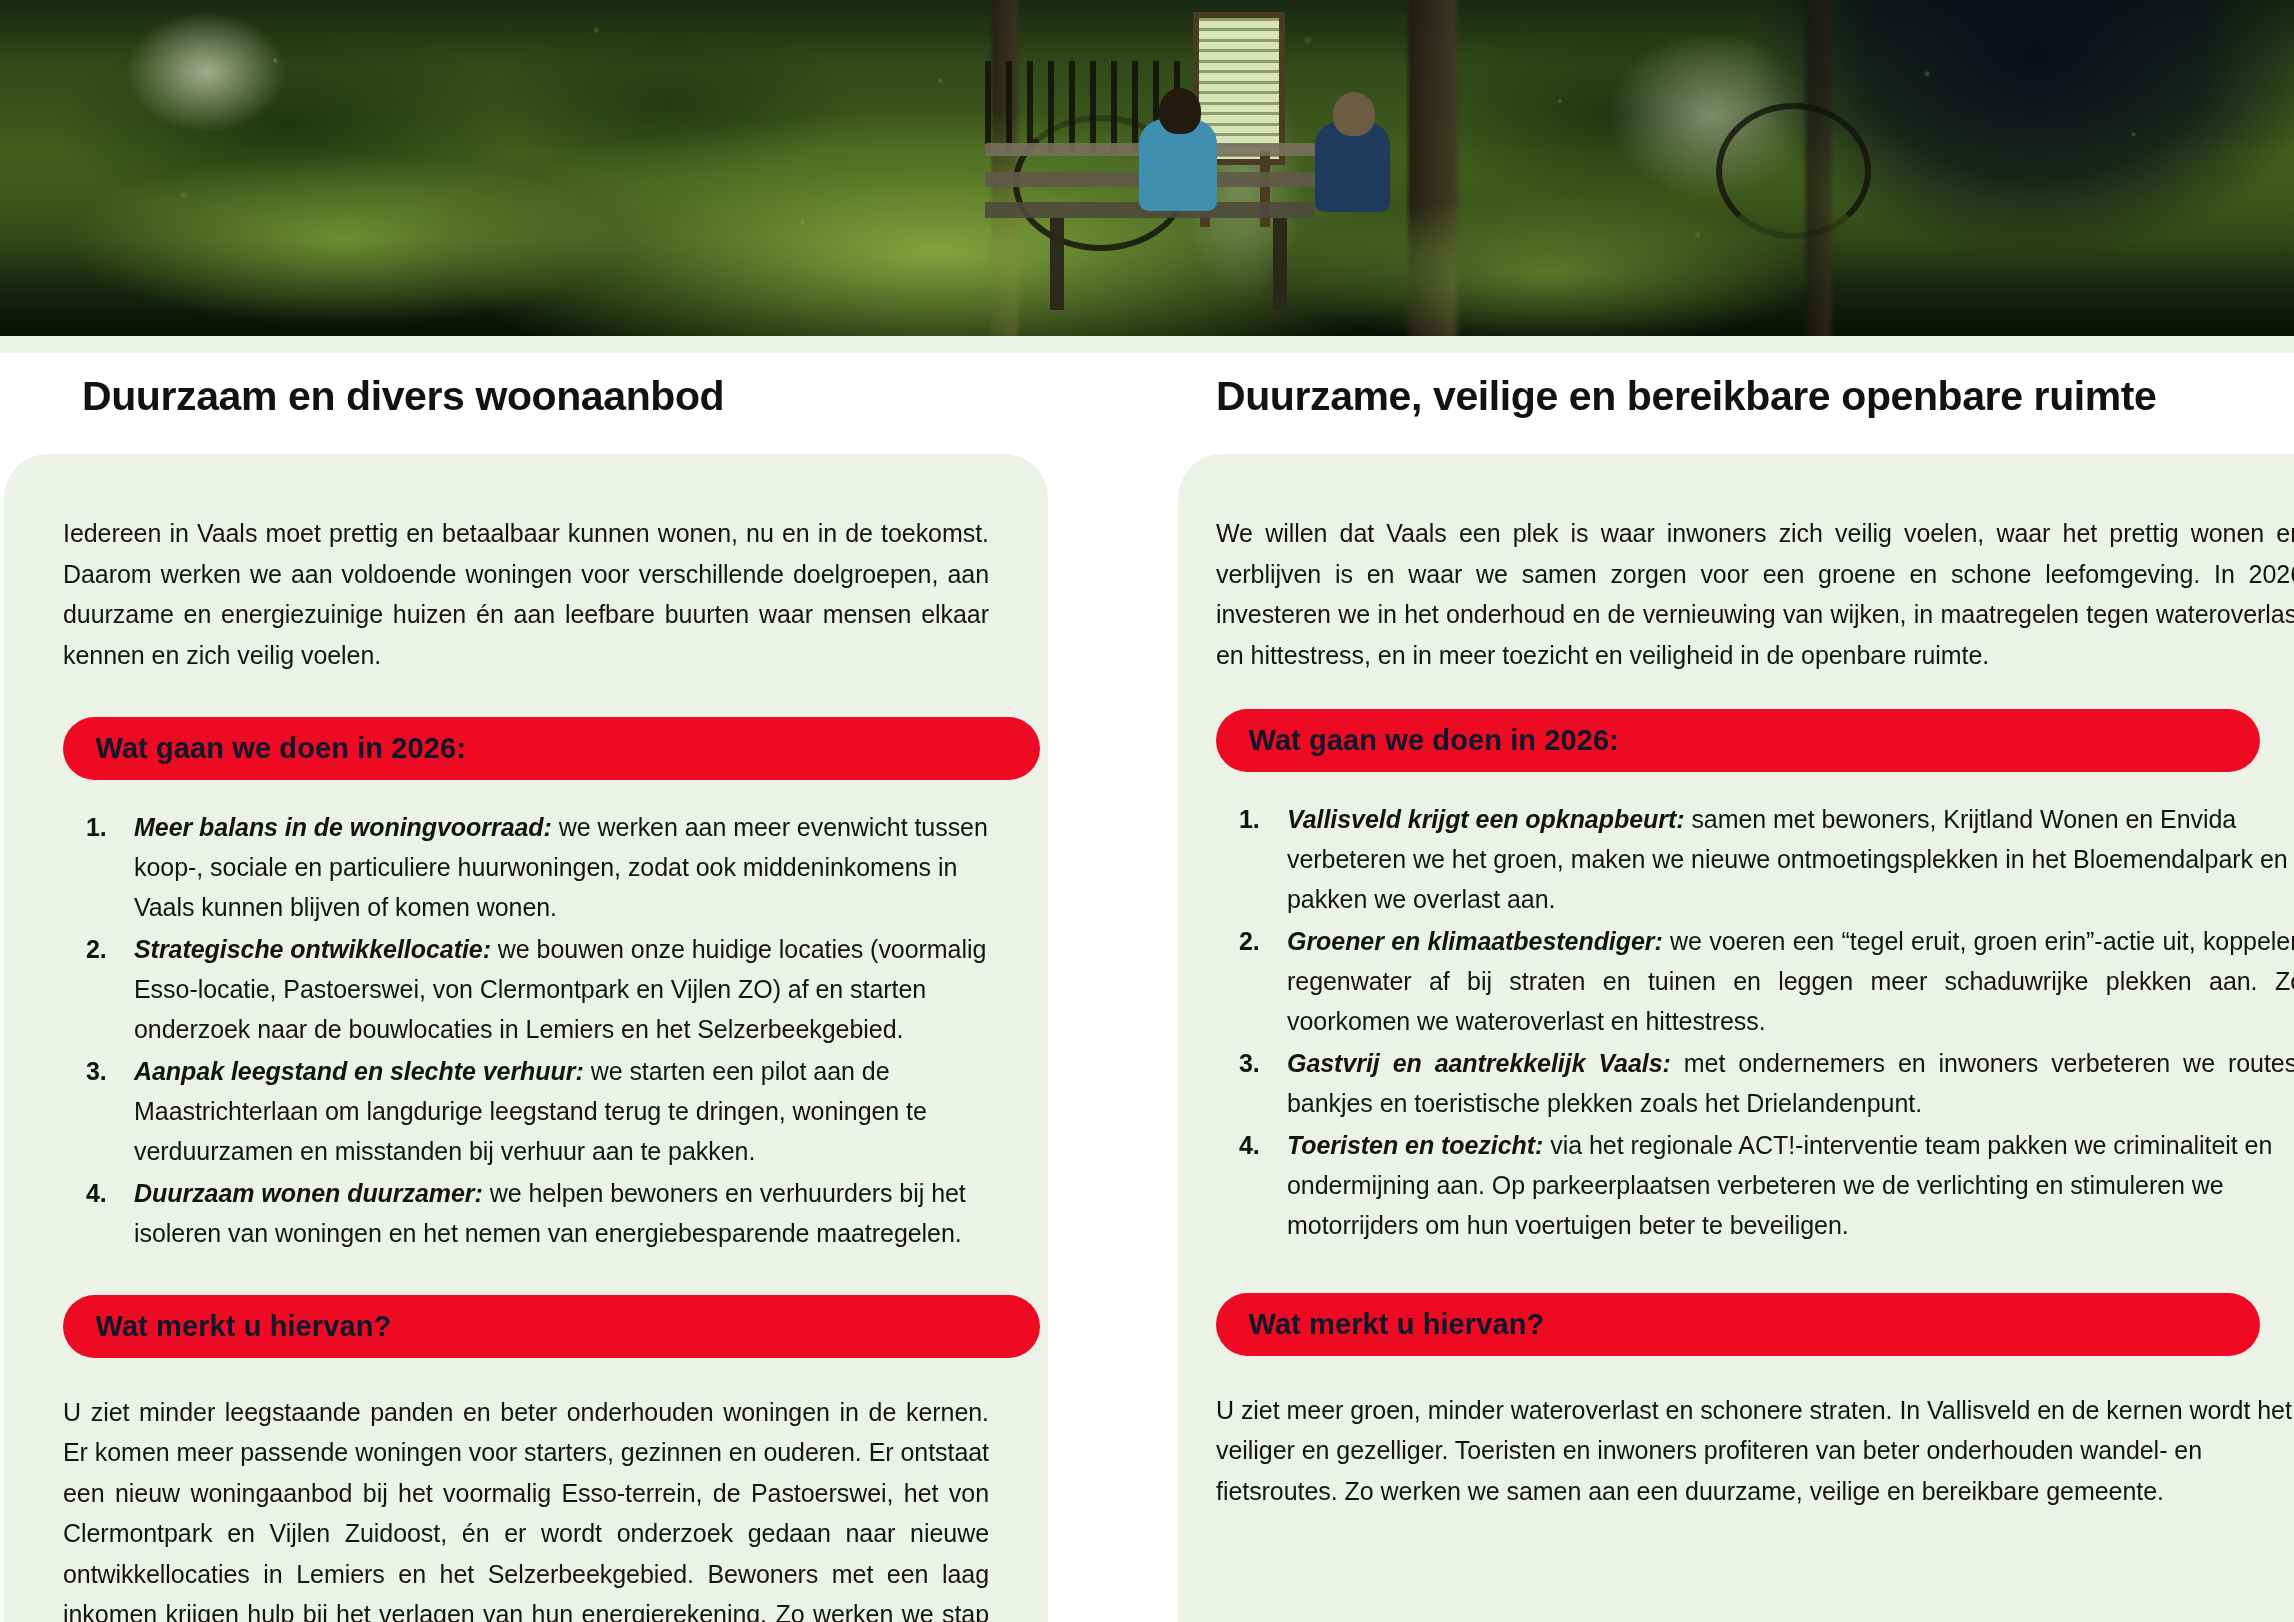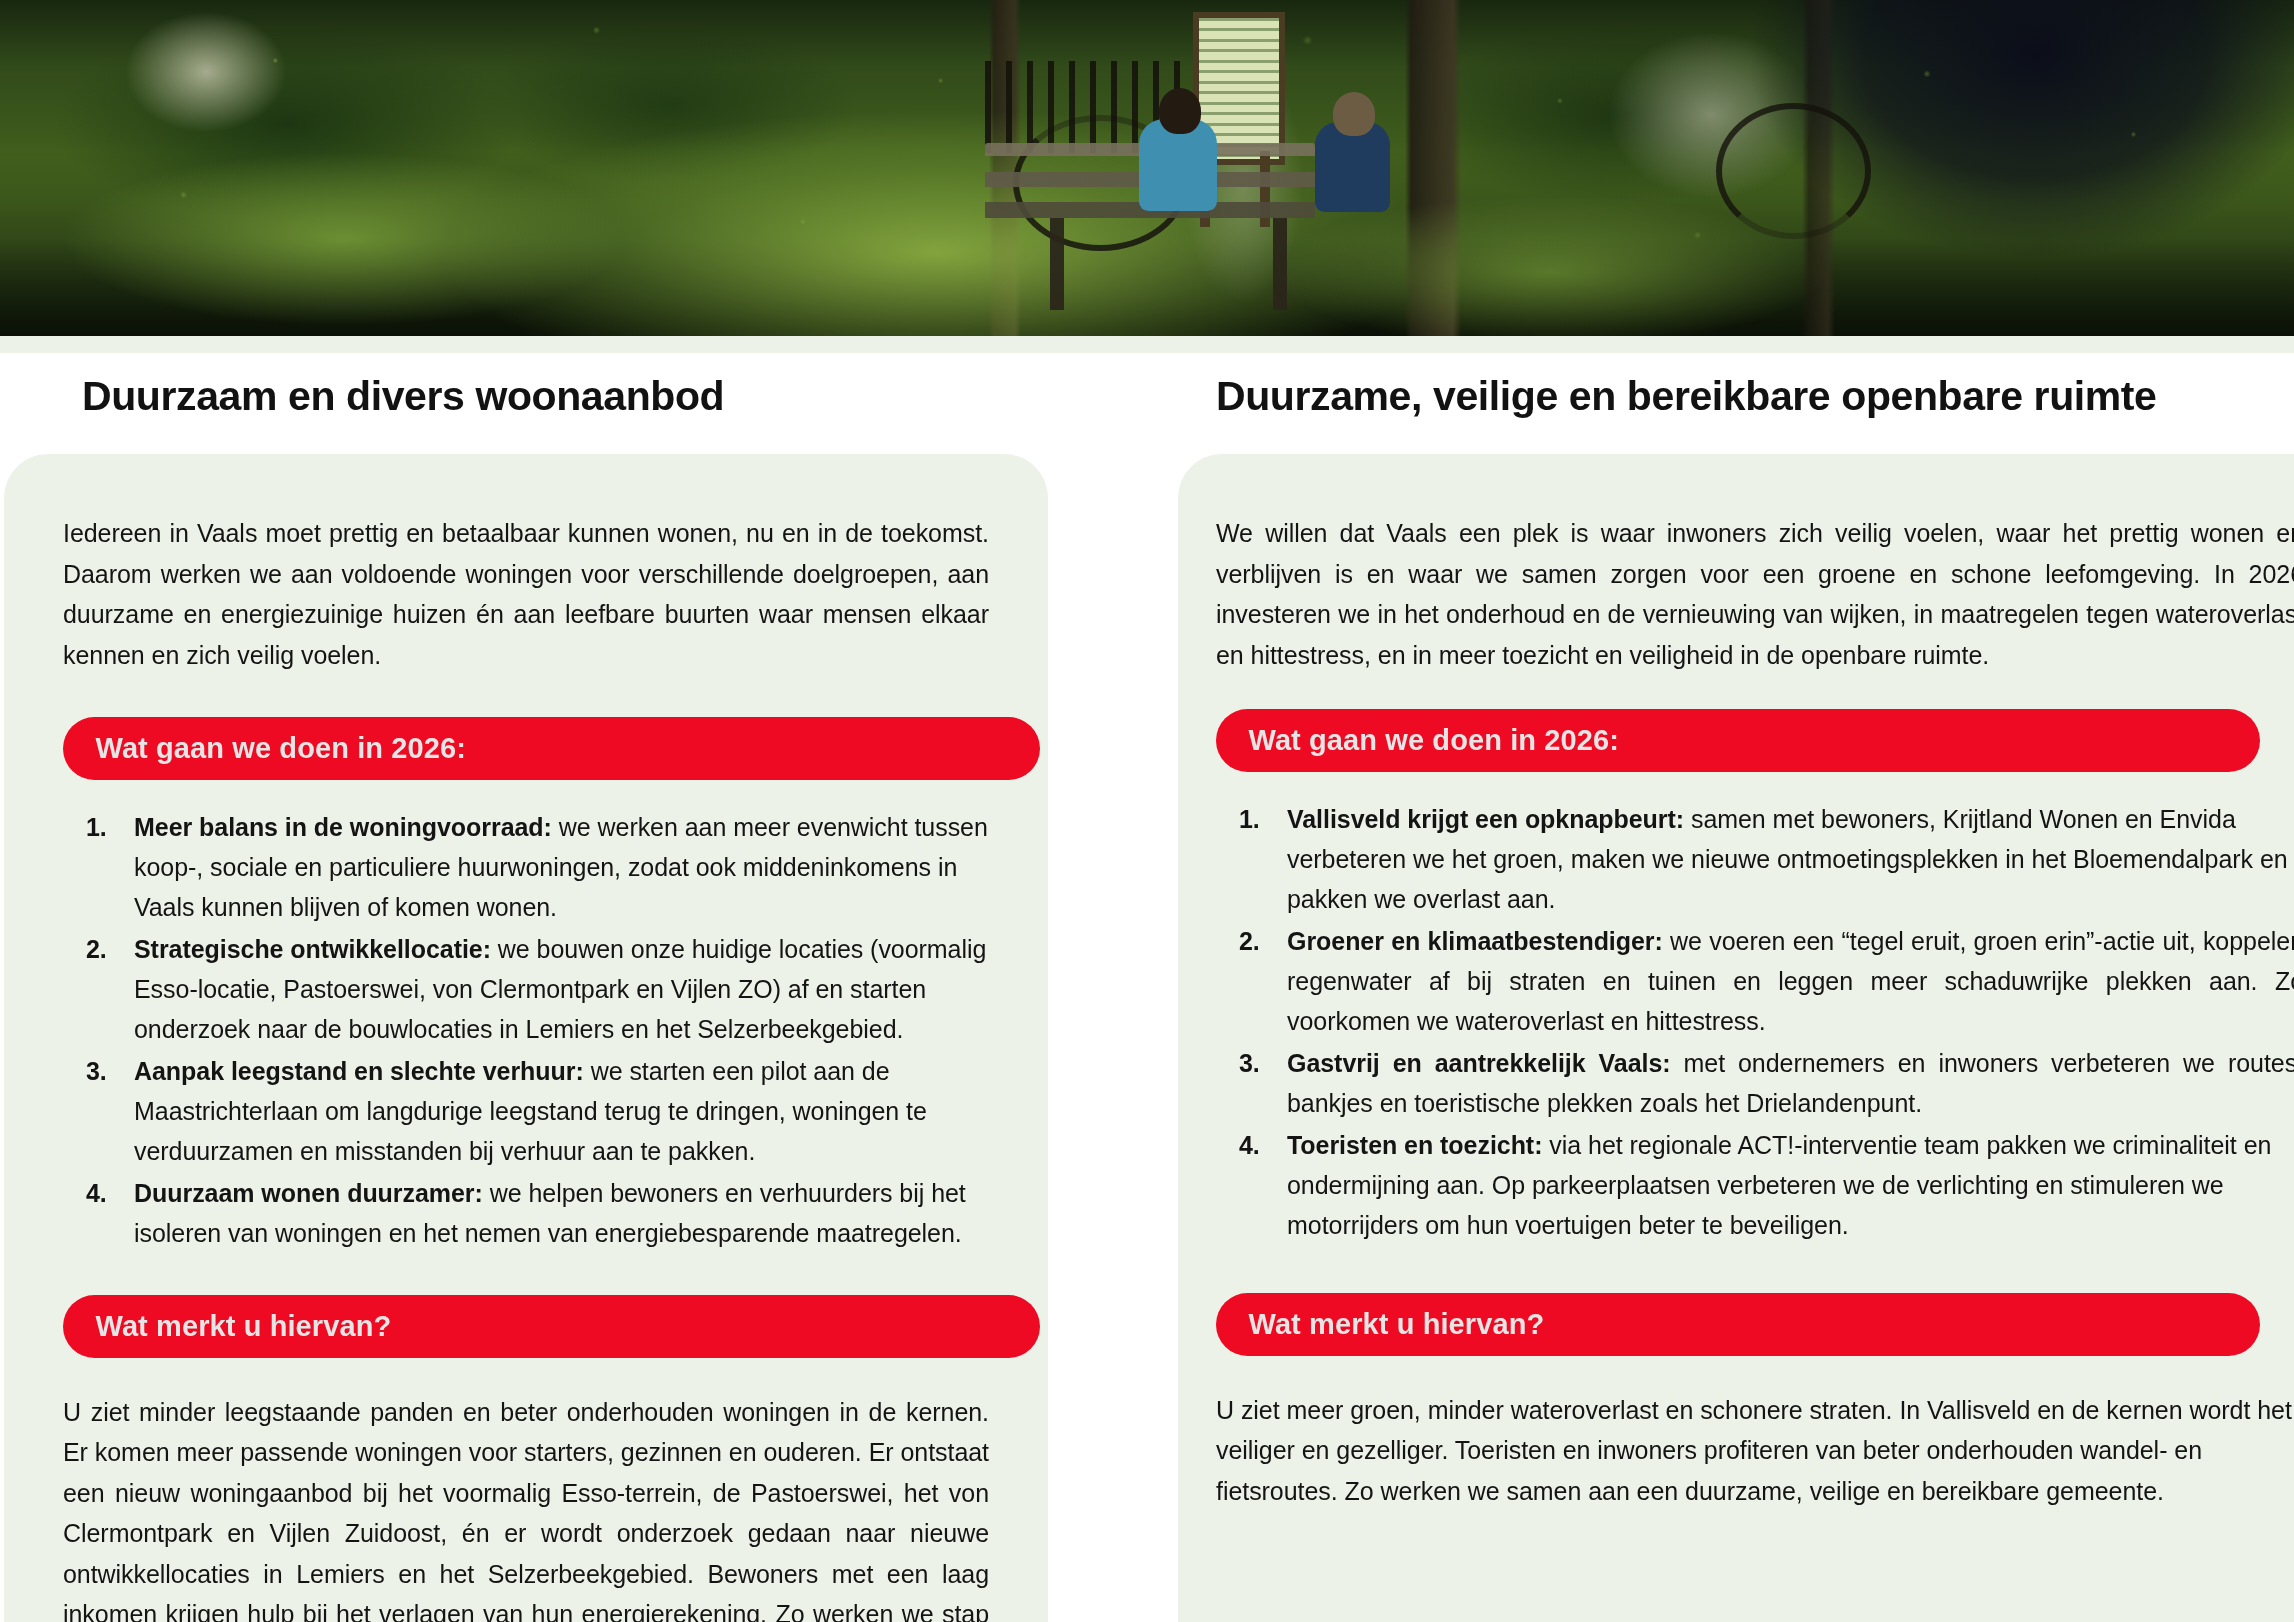"Wat gaan we doen in" .red-bar { color: #e5e5e5 -> #0f172a }
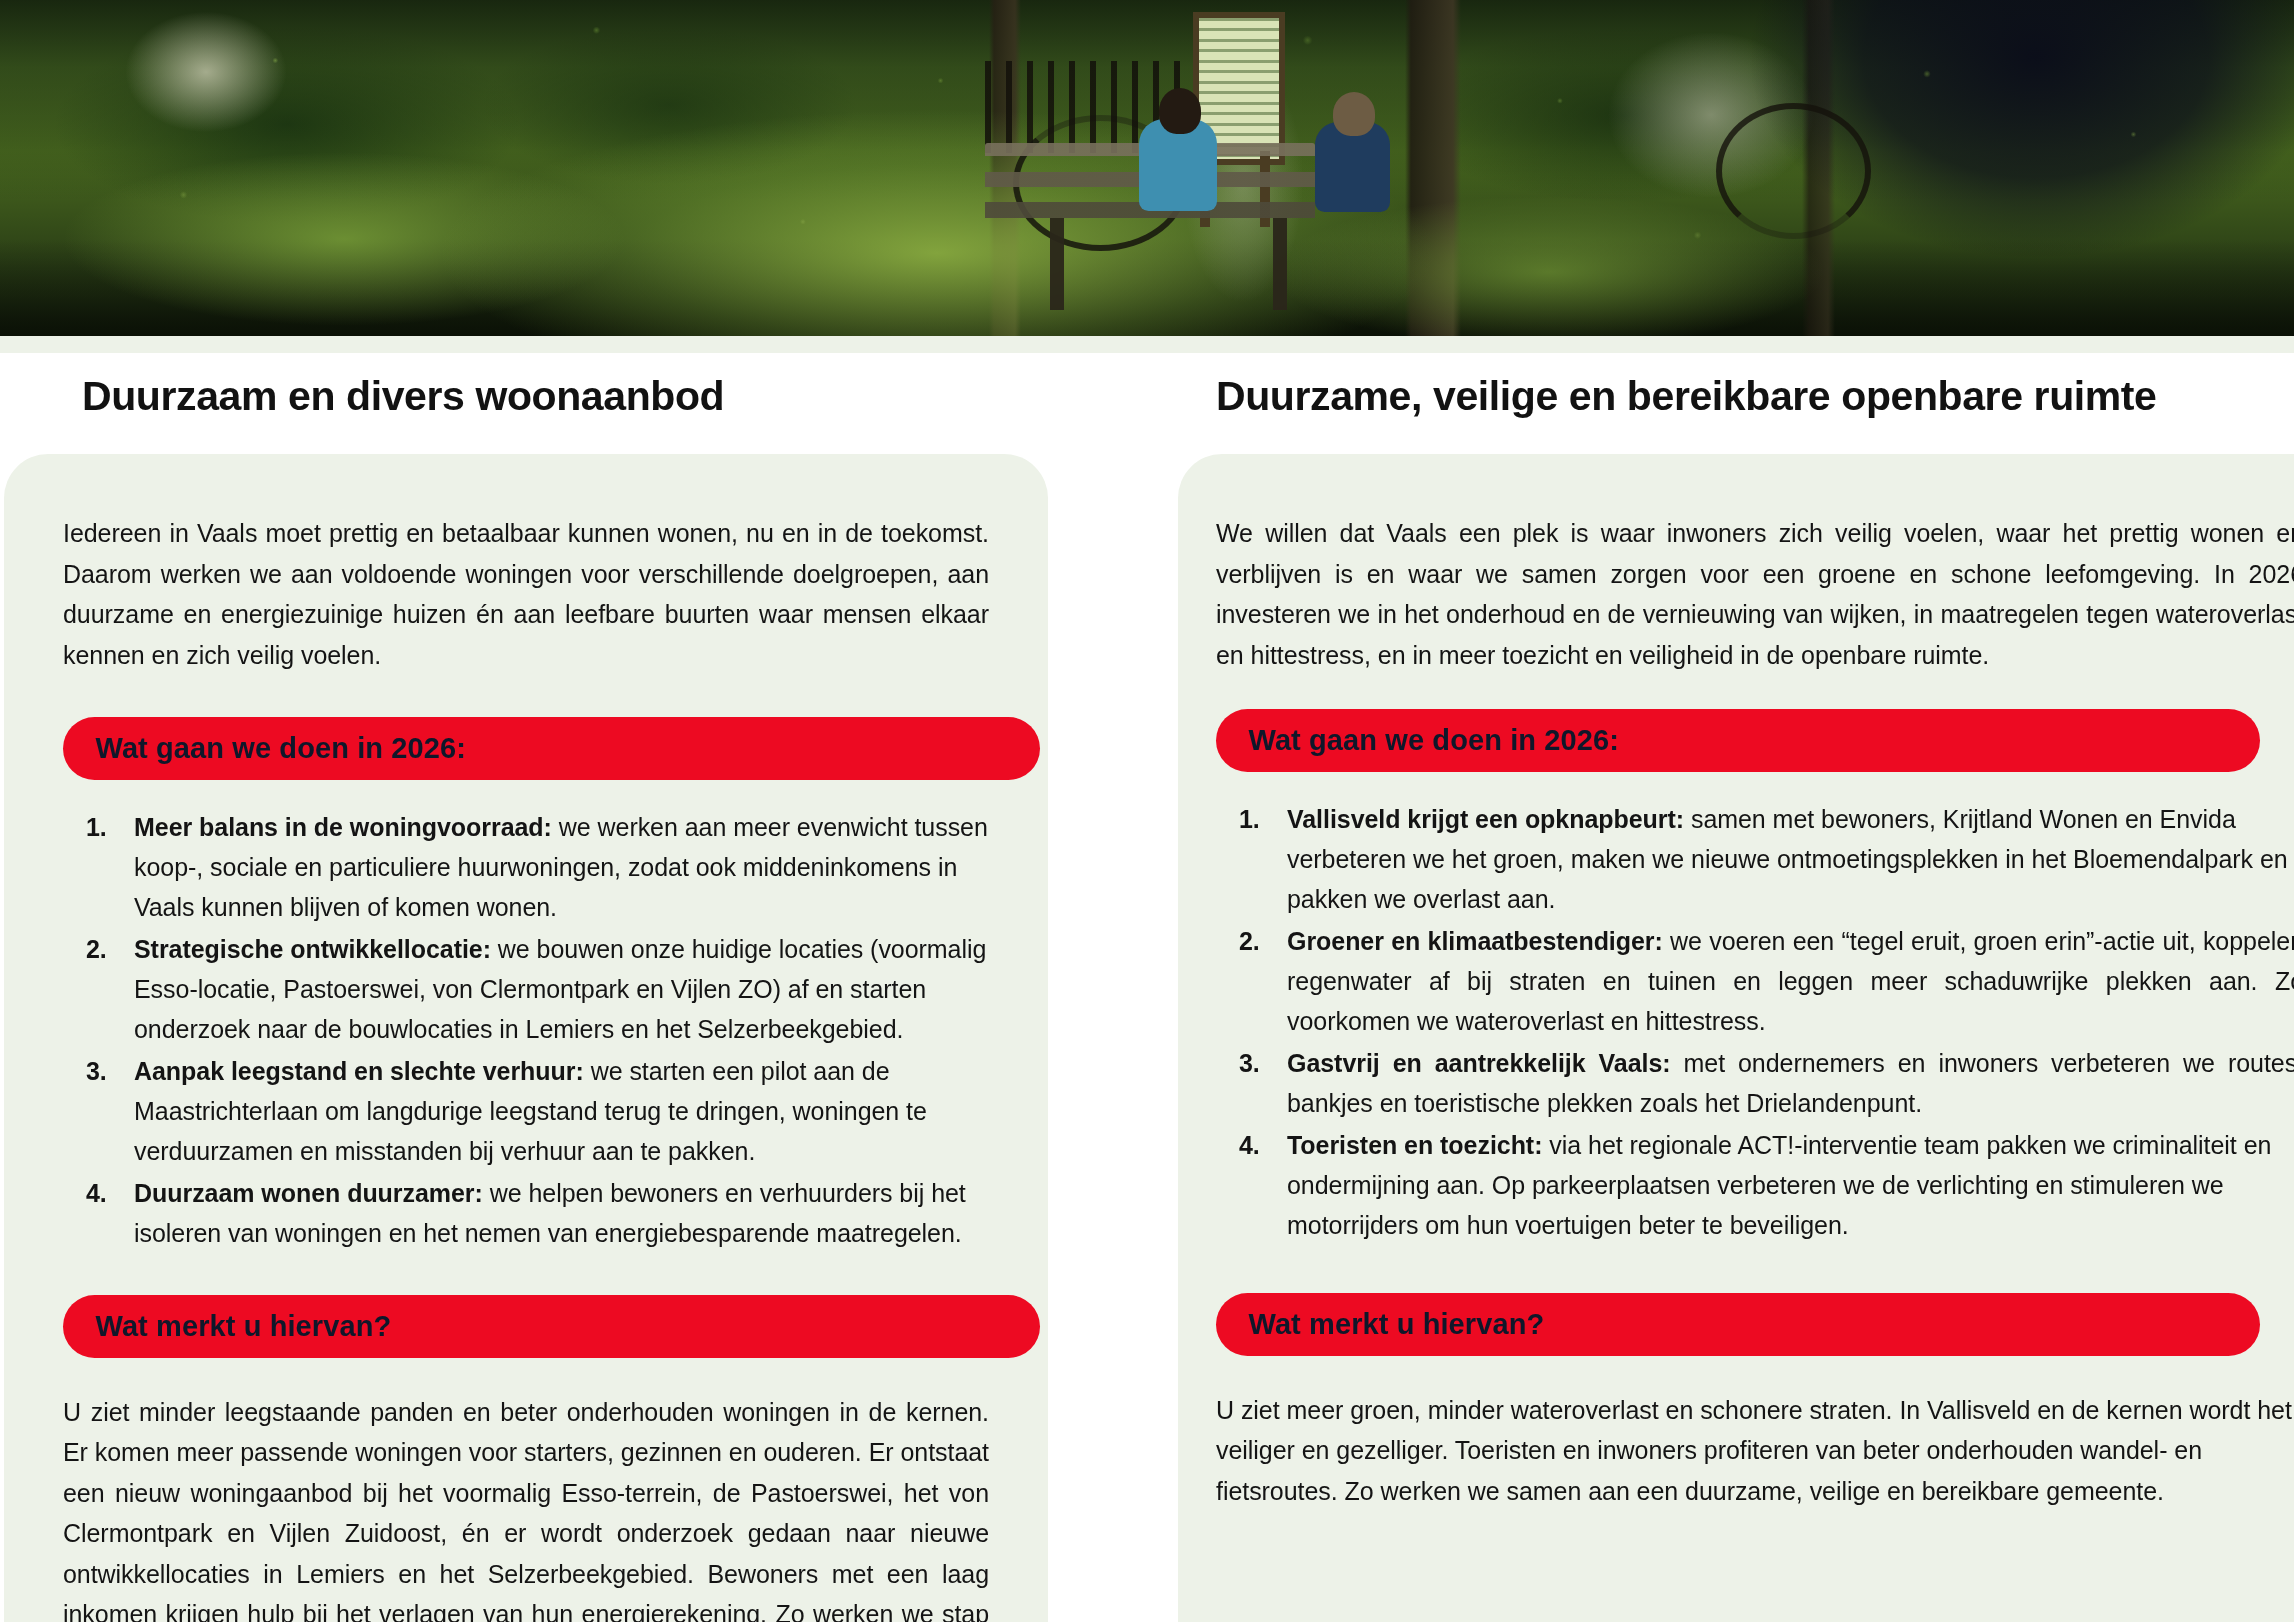"Meer balans in de woningvoorraad:" ol.actions li b { font-style: none -> italic }
